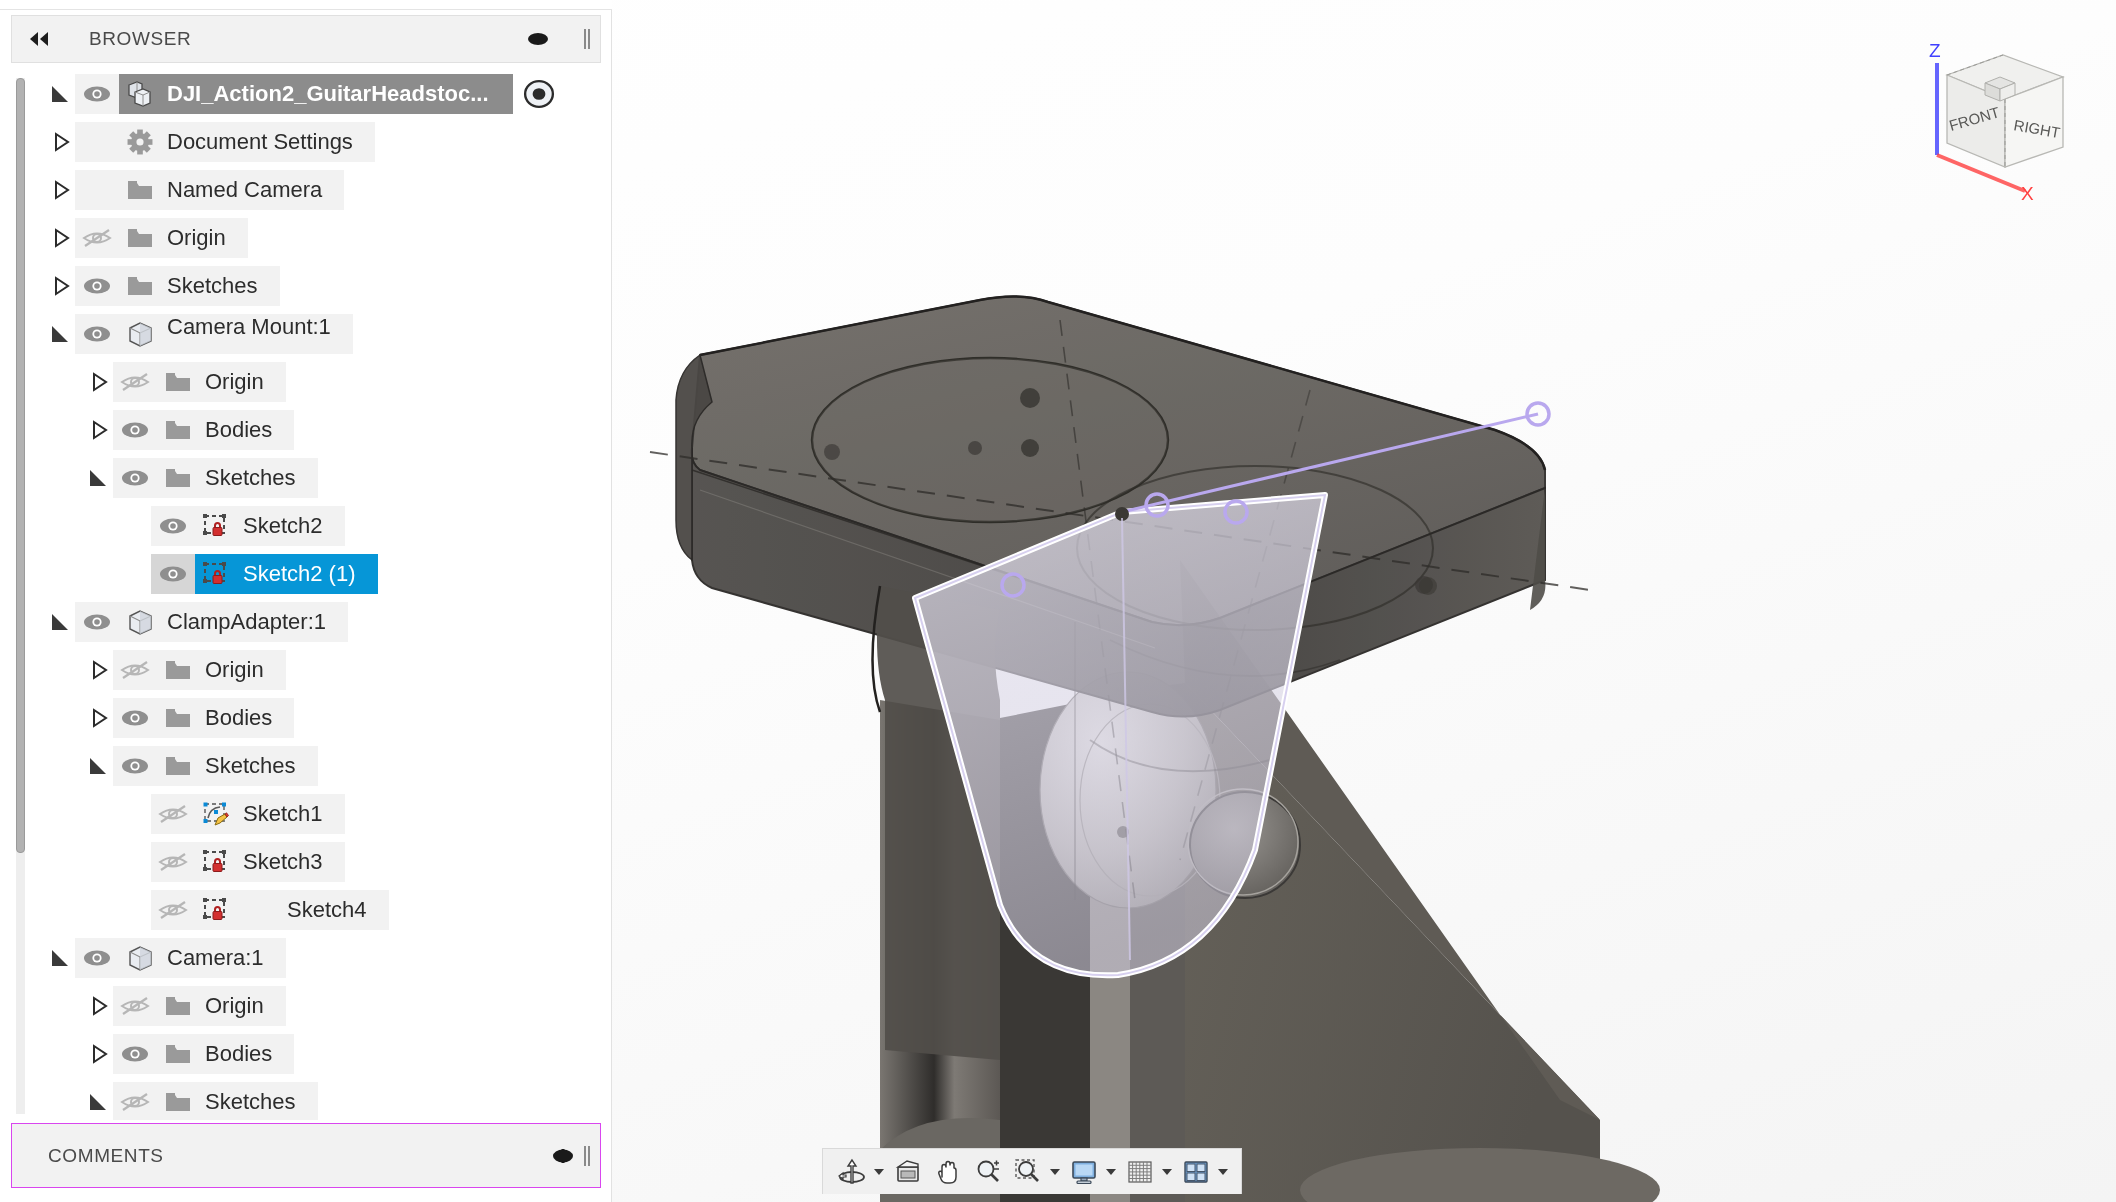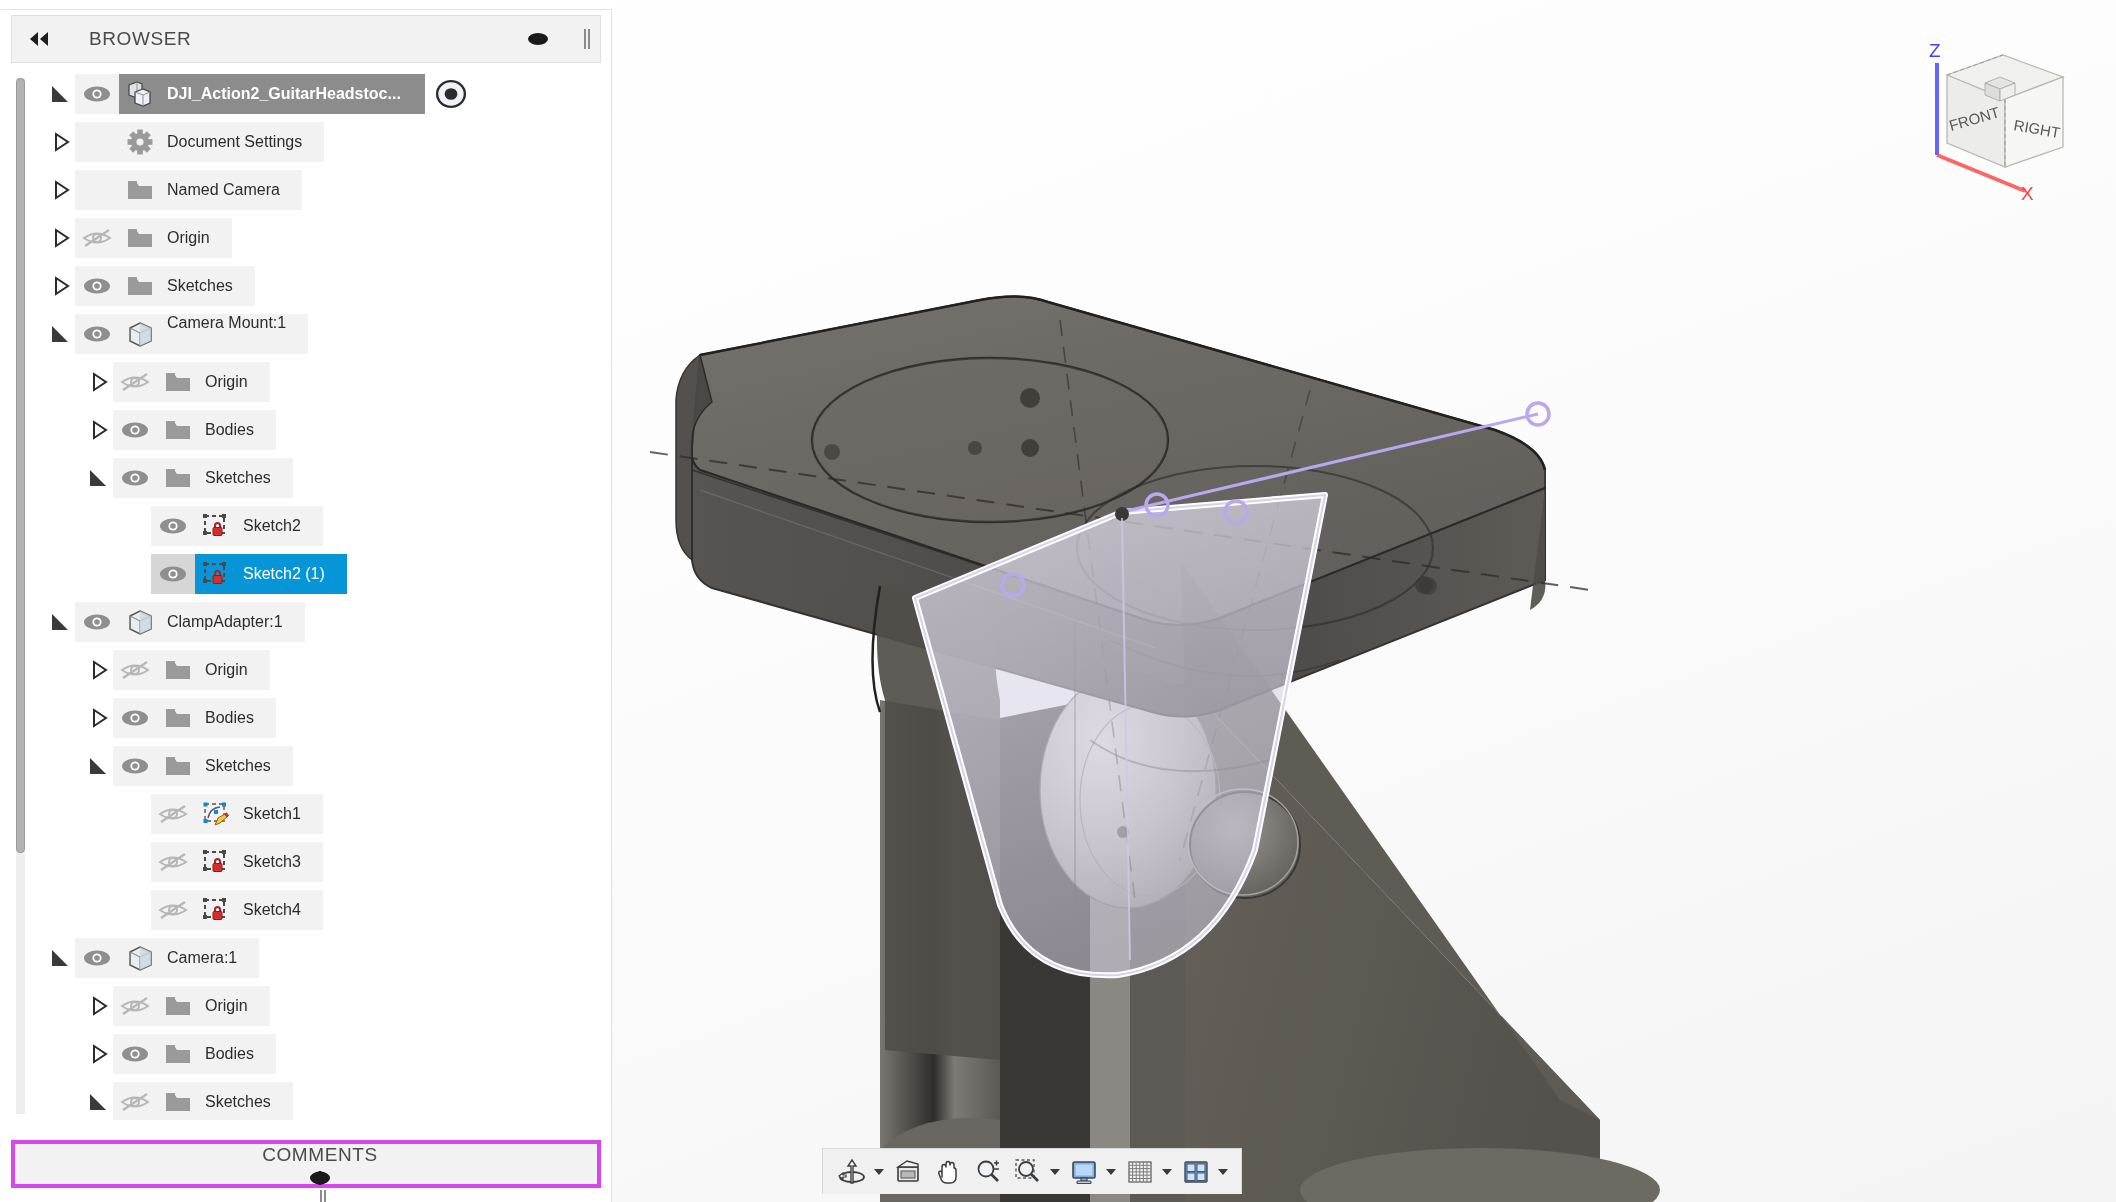"DJI_Action2_GuitarHeadstoc..." .label { font-size: 16px -> 22px }
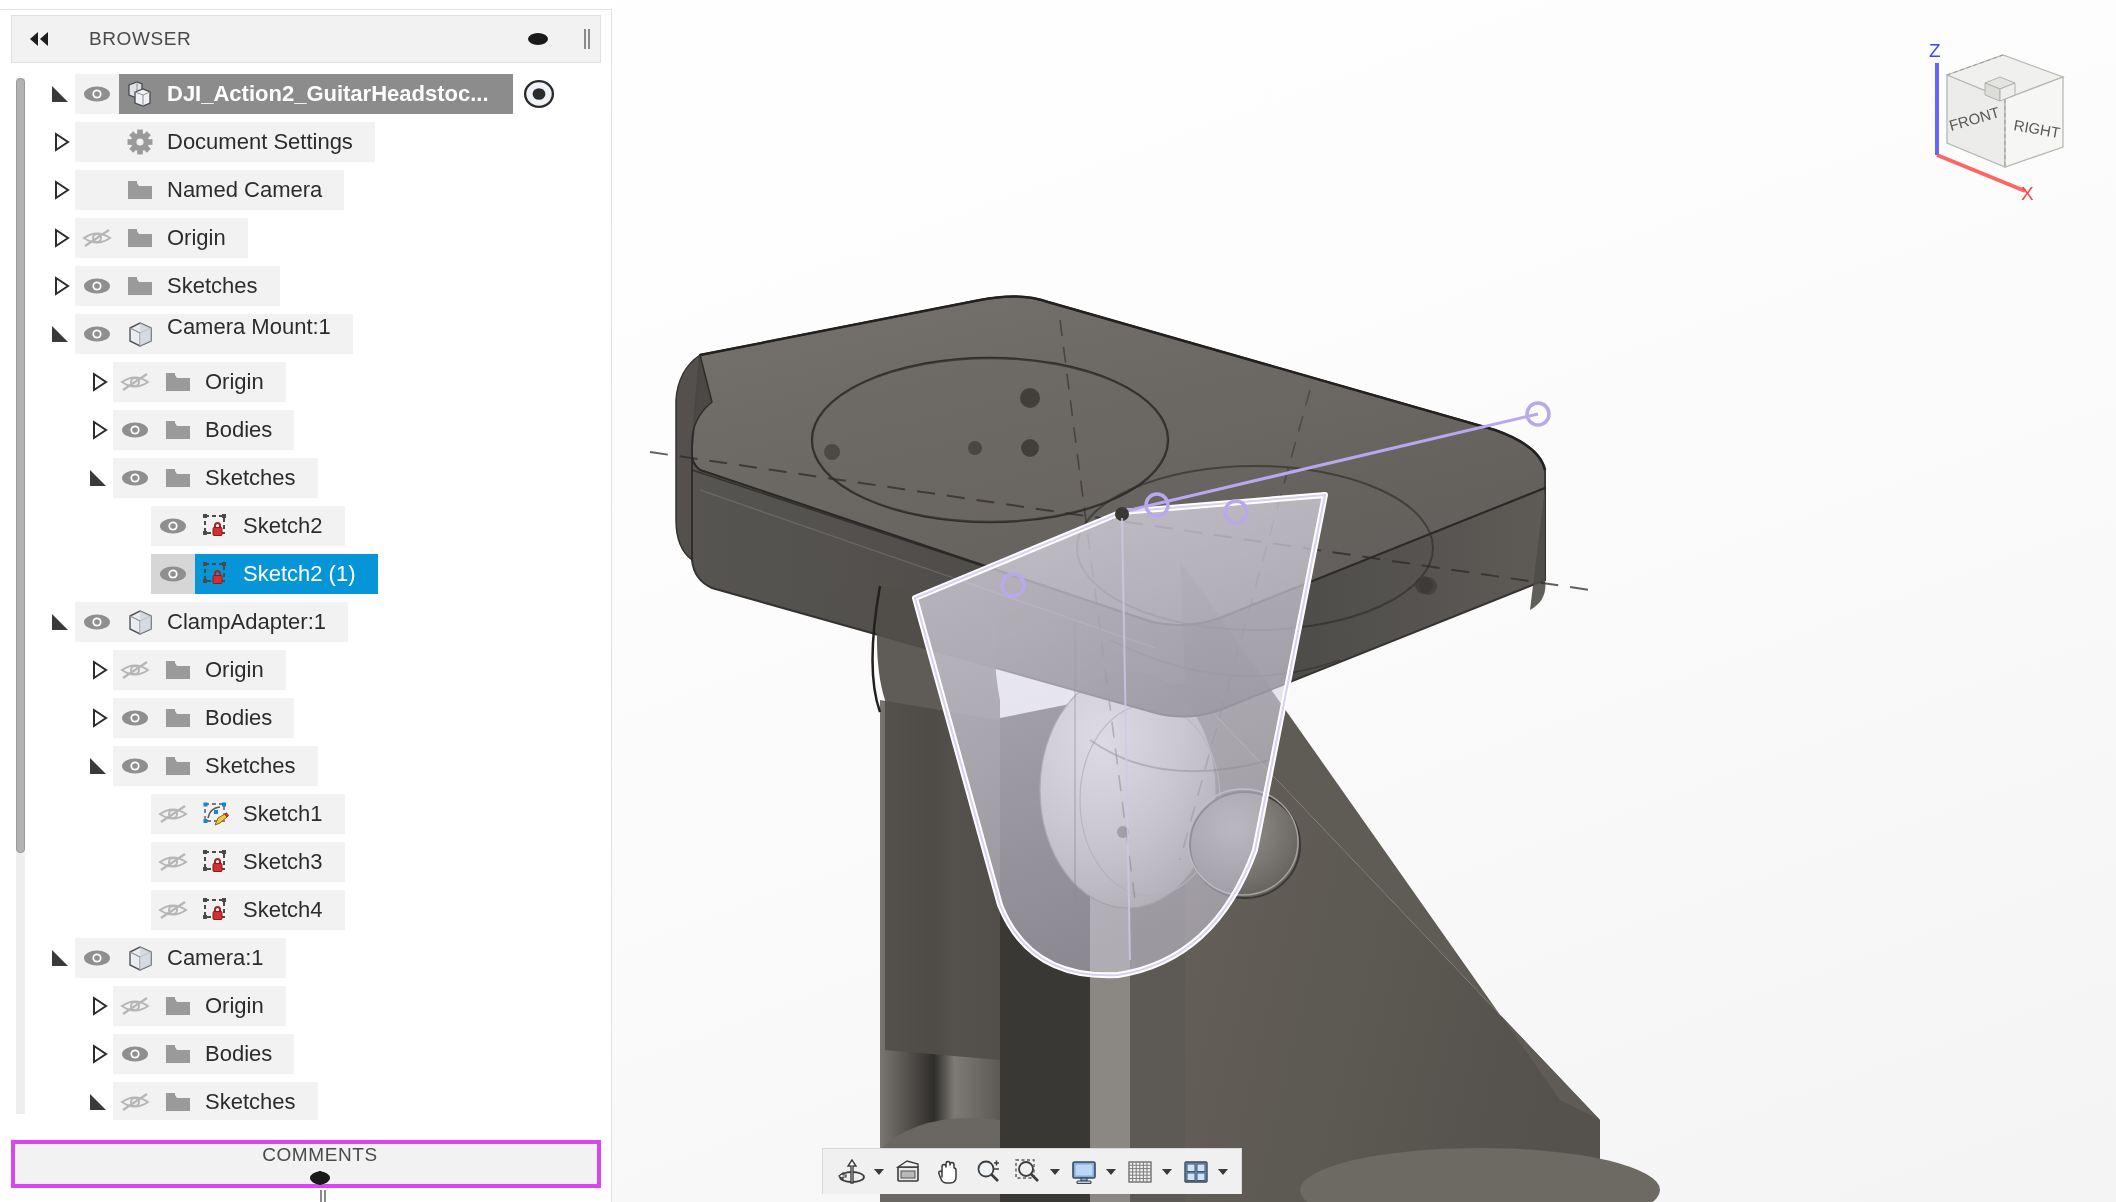"Sketch4" div { gap: none -> 44px }
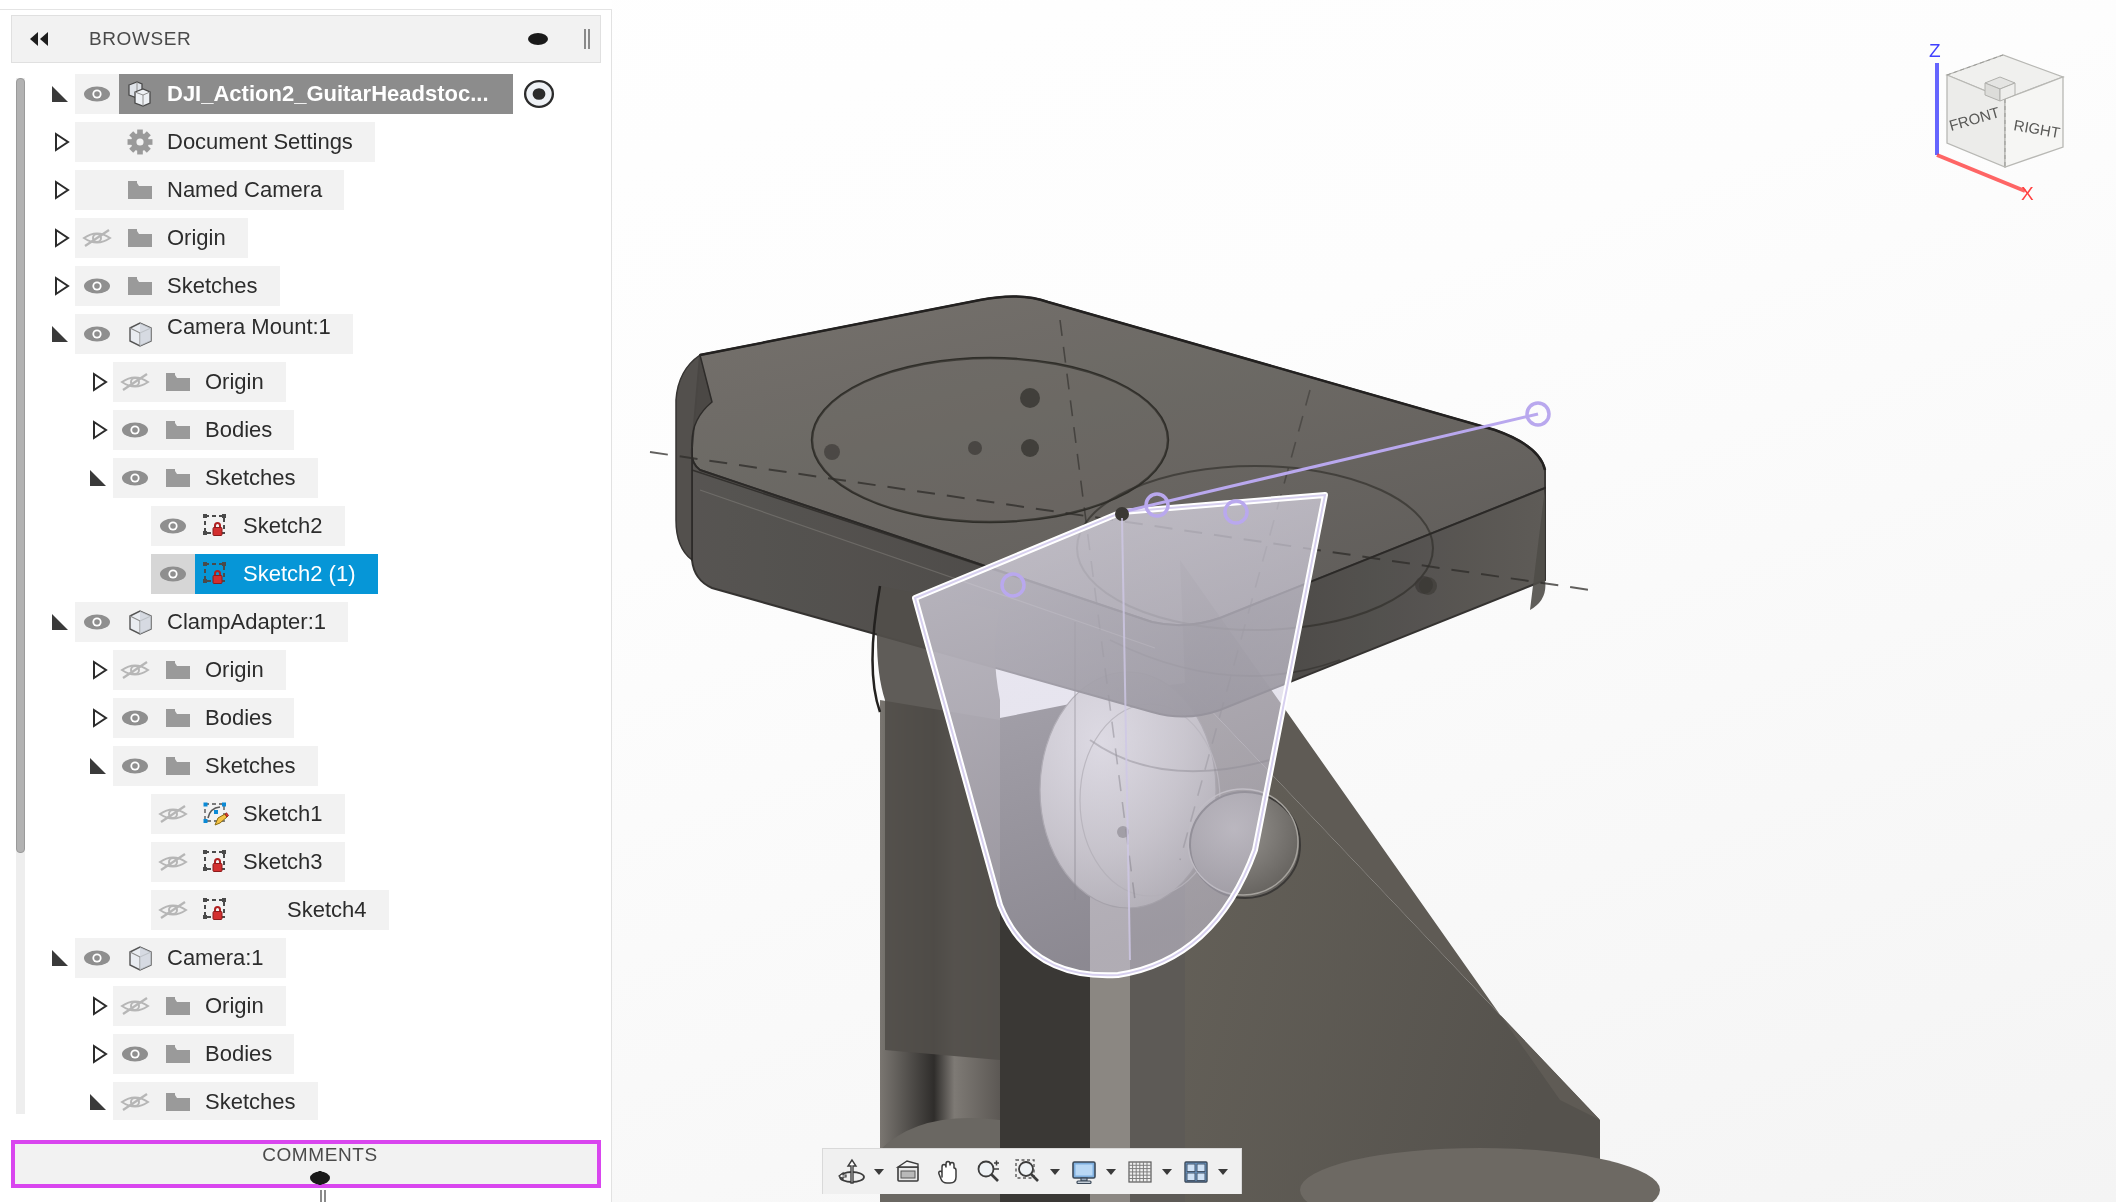"COMMENTS" .panel-footer { border: 4px solid #d946ef -> 1px solid #d946ef; flex-direction: column -> none; height: 48px -> 65px }
